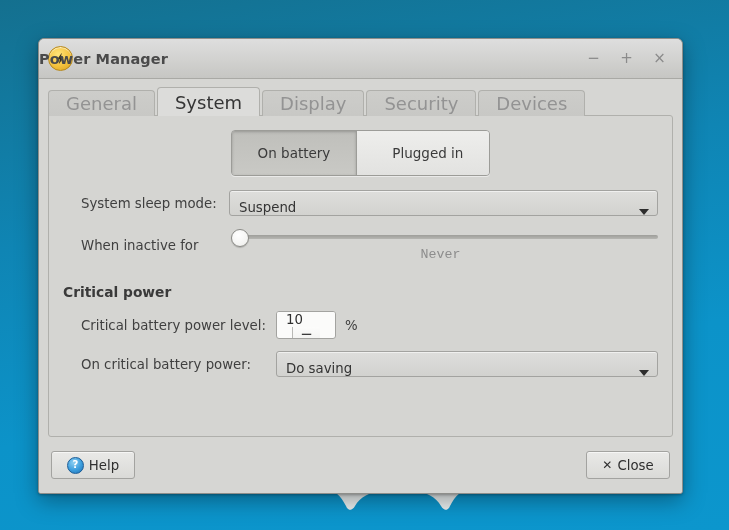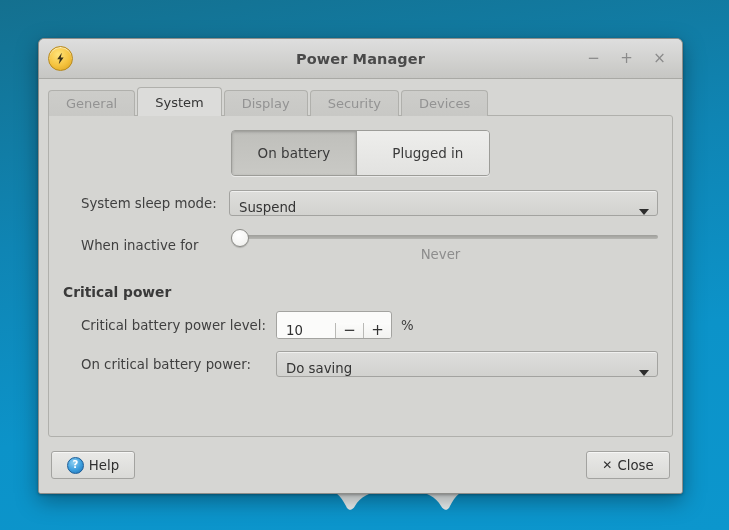"Power Manager" .win-title { text-align: center -> left }
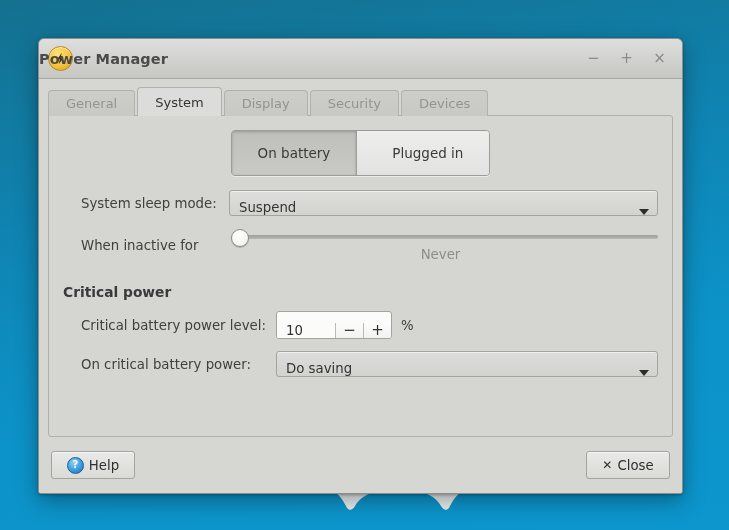"General" .tab { font-size: 13px -> 18px }
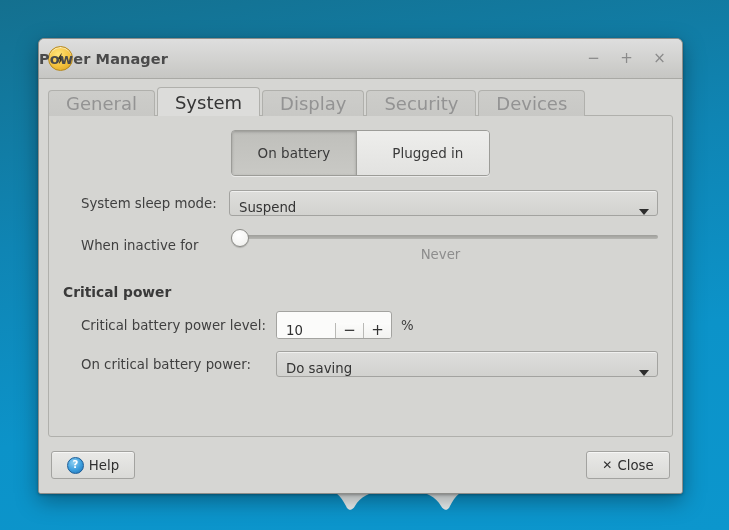"Never" .slider-area { font-family: none -> Liberation Mono, monospace }
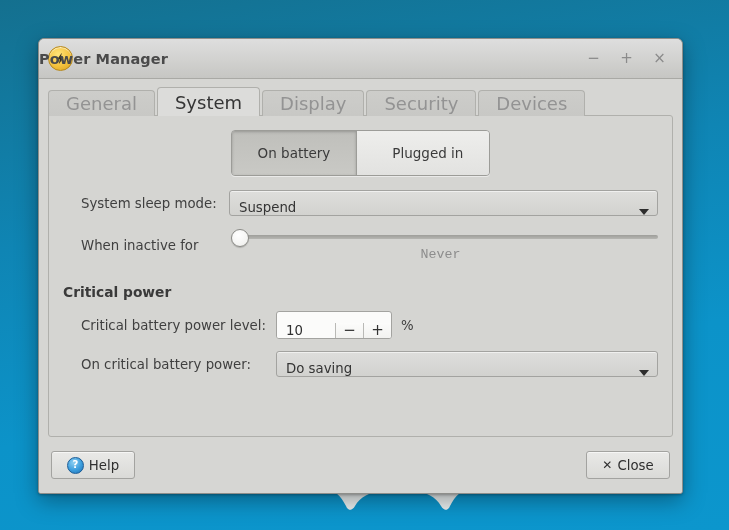"10" .spin { align-items: flex-end -> center; flex-direction: none -> column }
